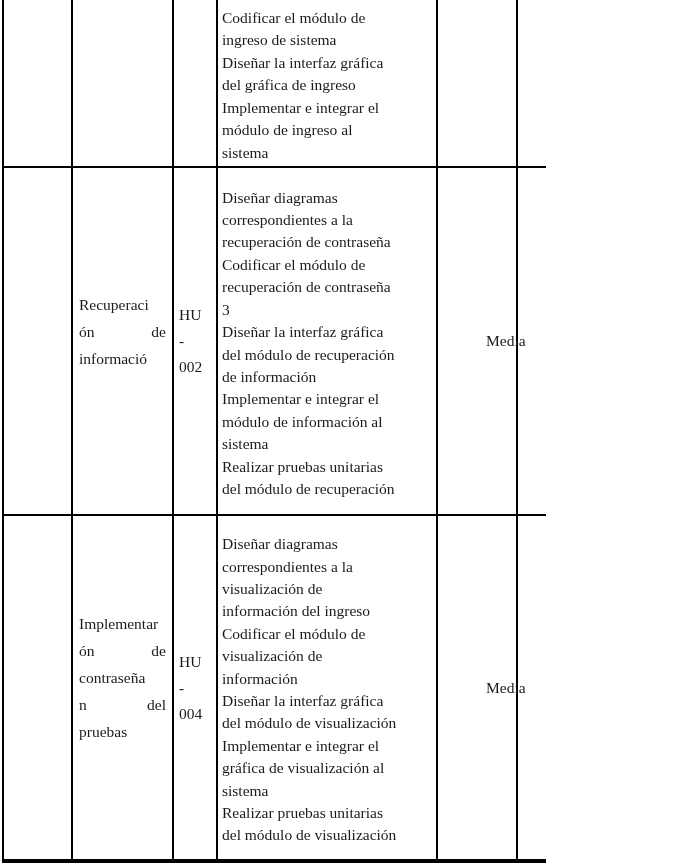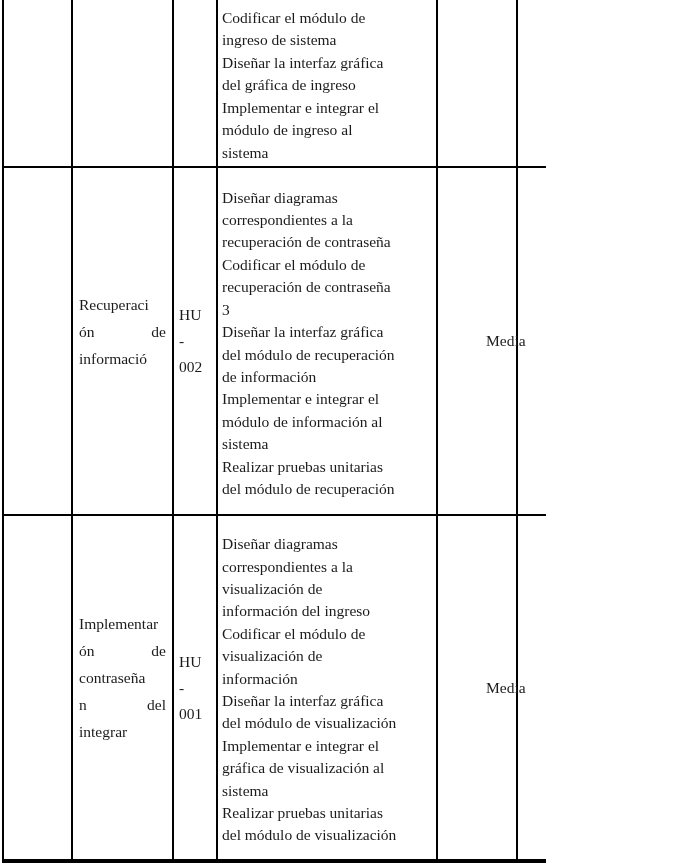"001" div.tline { text: 001 -> 004 }
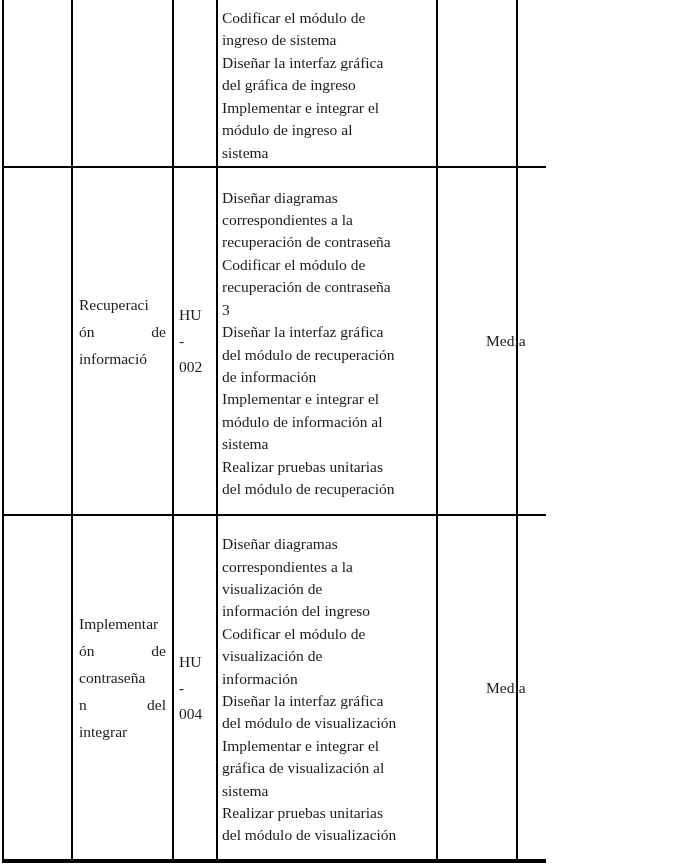"integrar" div.tline { text: integrar -> pruebas }
